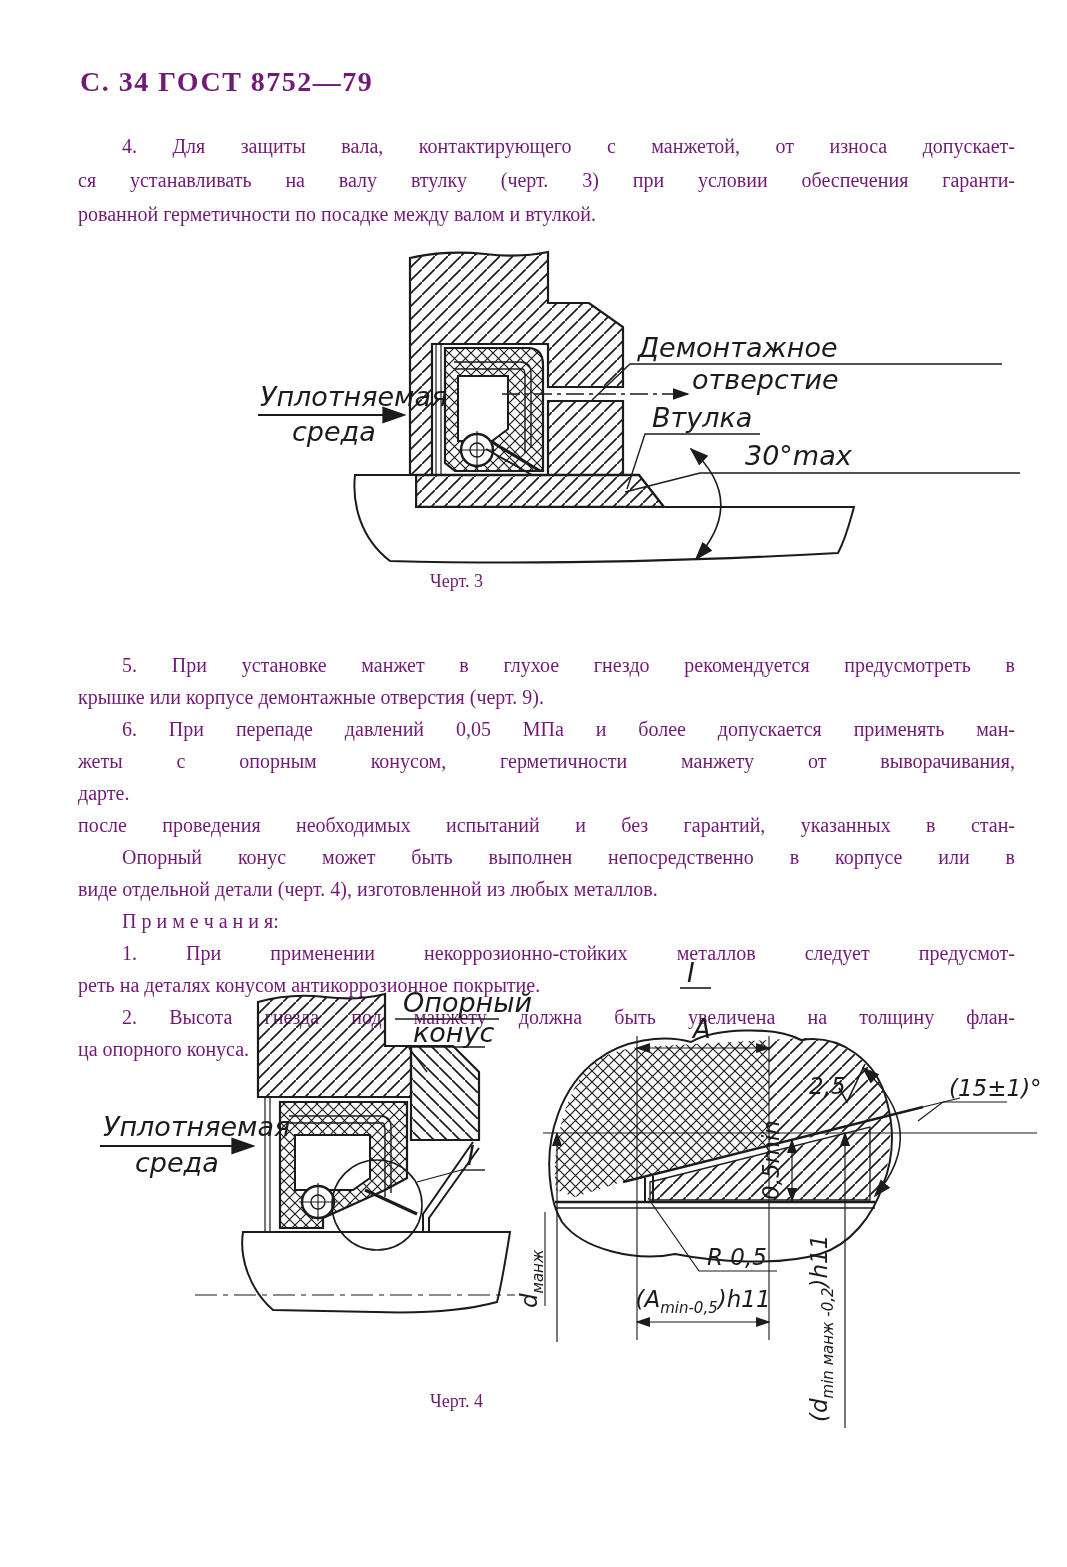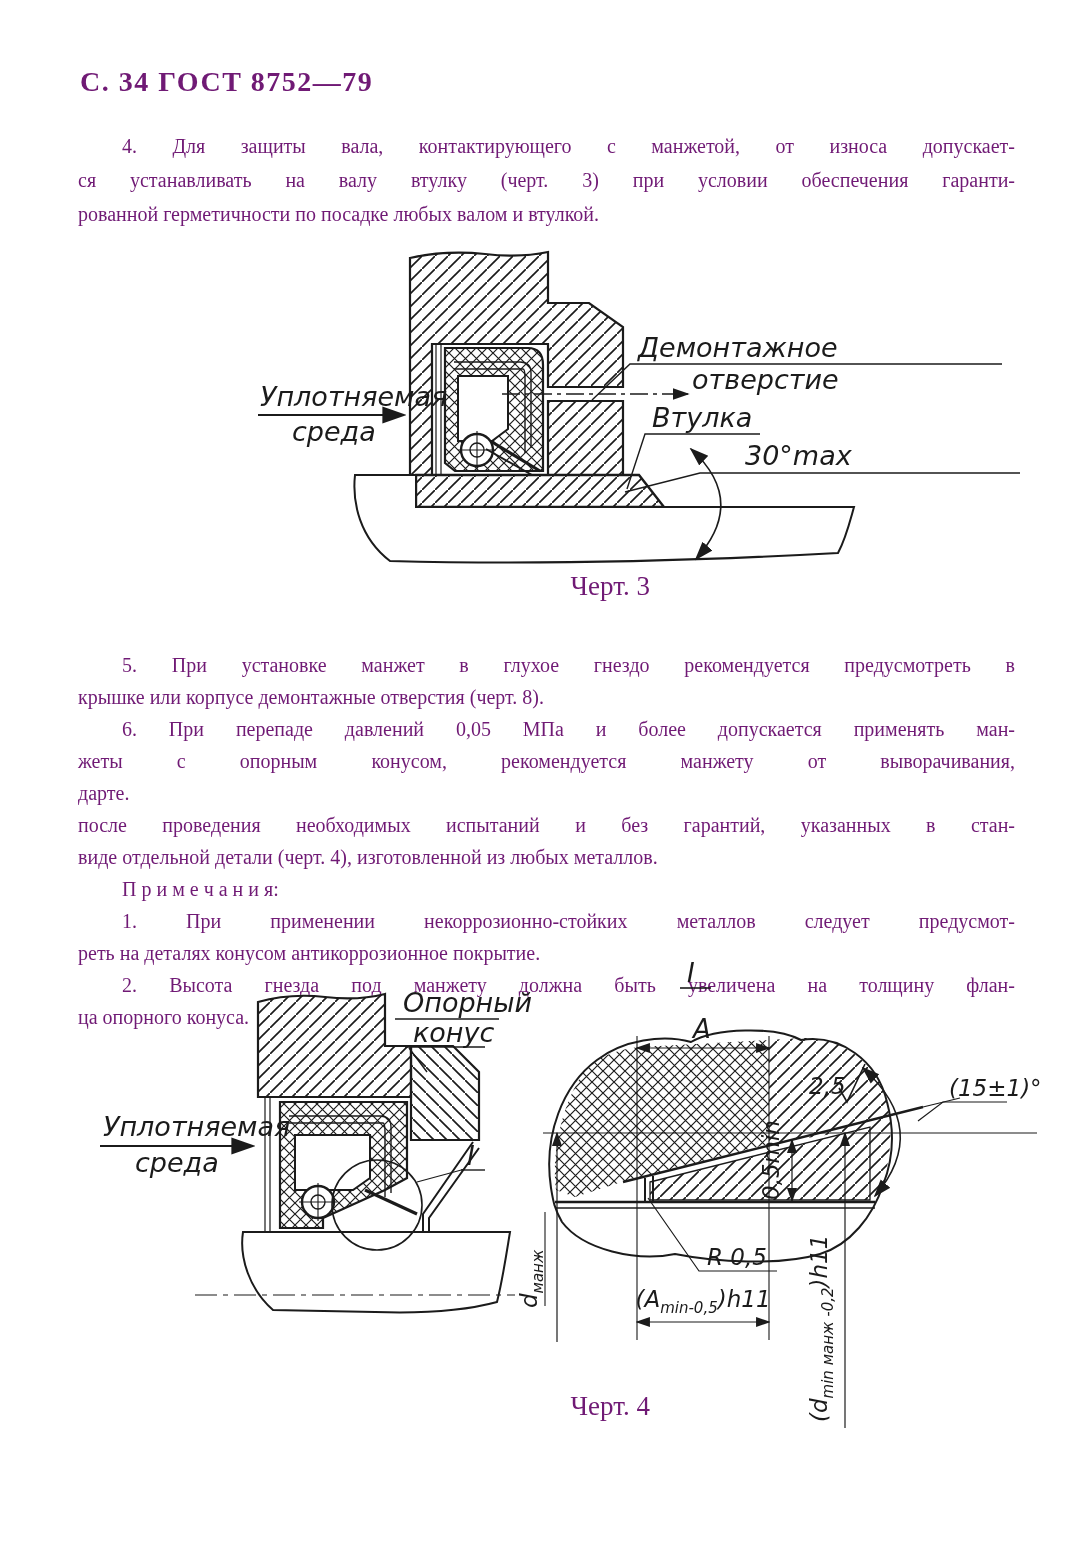"рованной герметичности по посадке любых" div.ln { text: любых -> между }
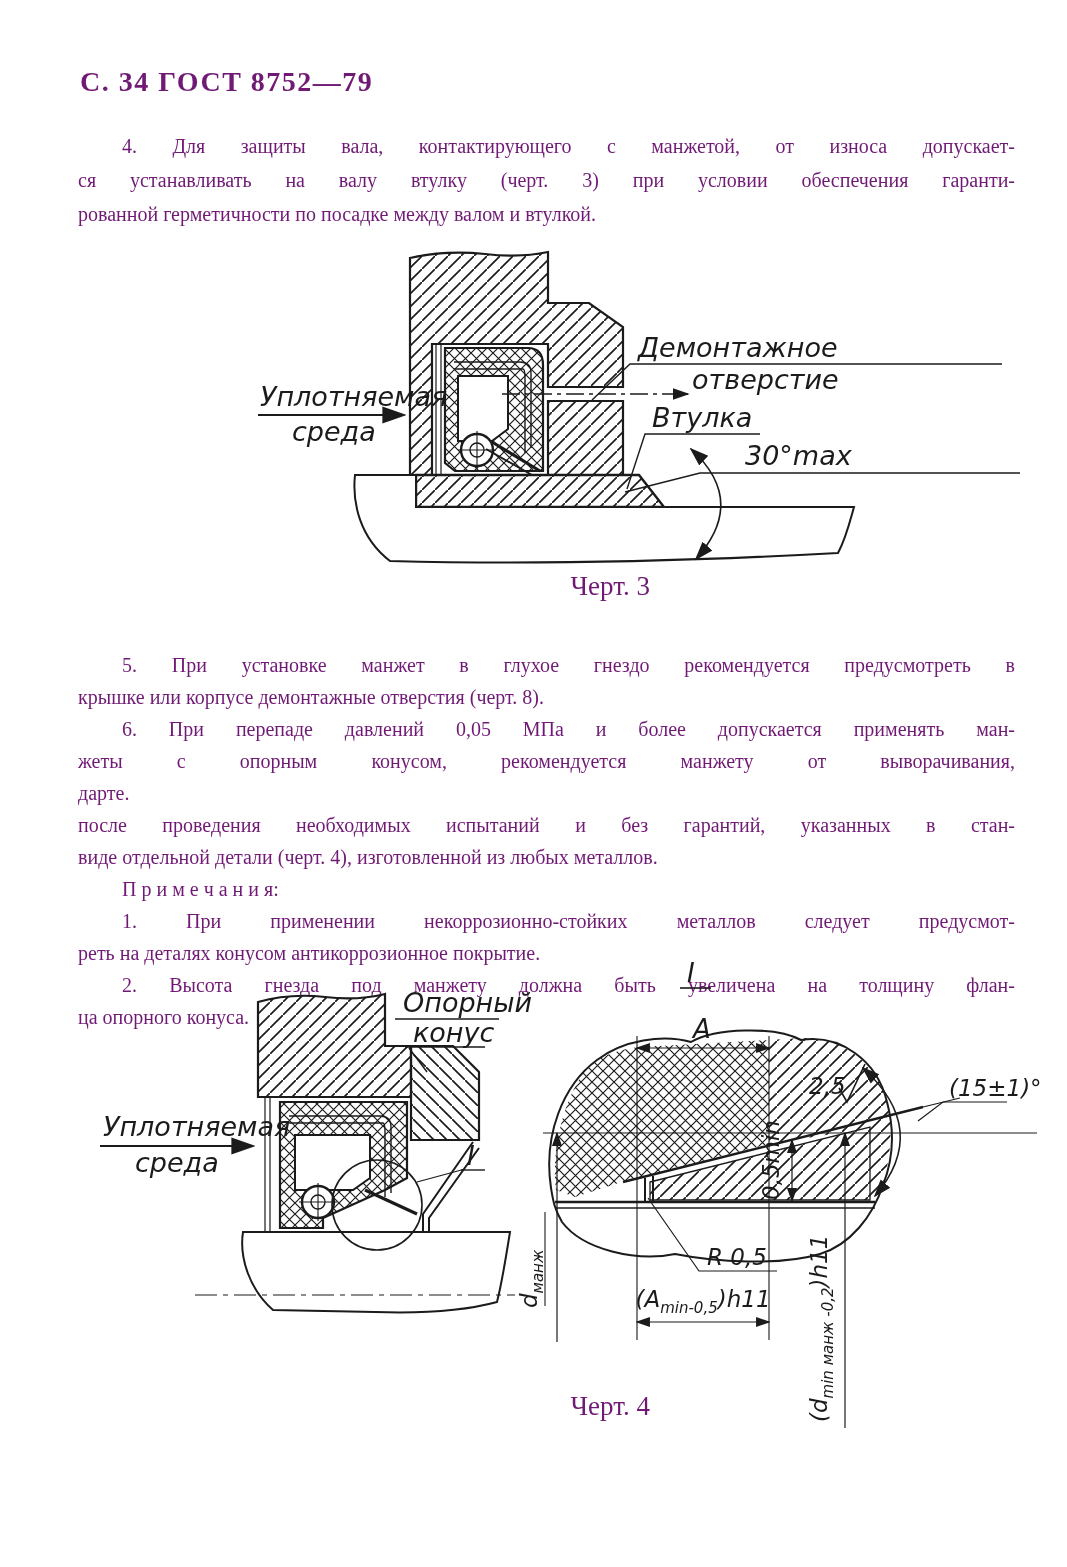"Черт. 3" .cap { font-size: 27px -> 18px; text-align: right -> left }
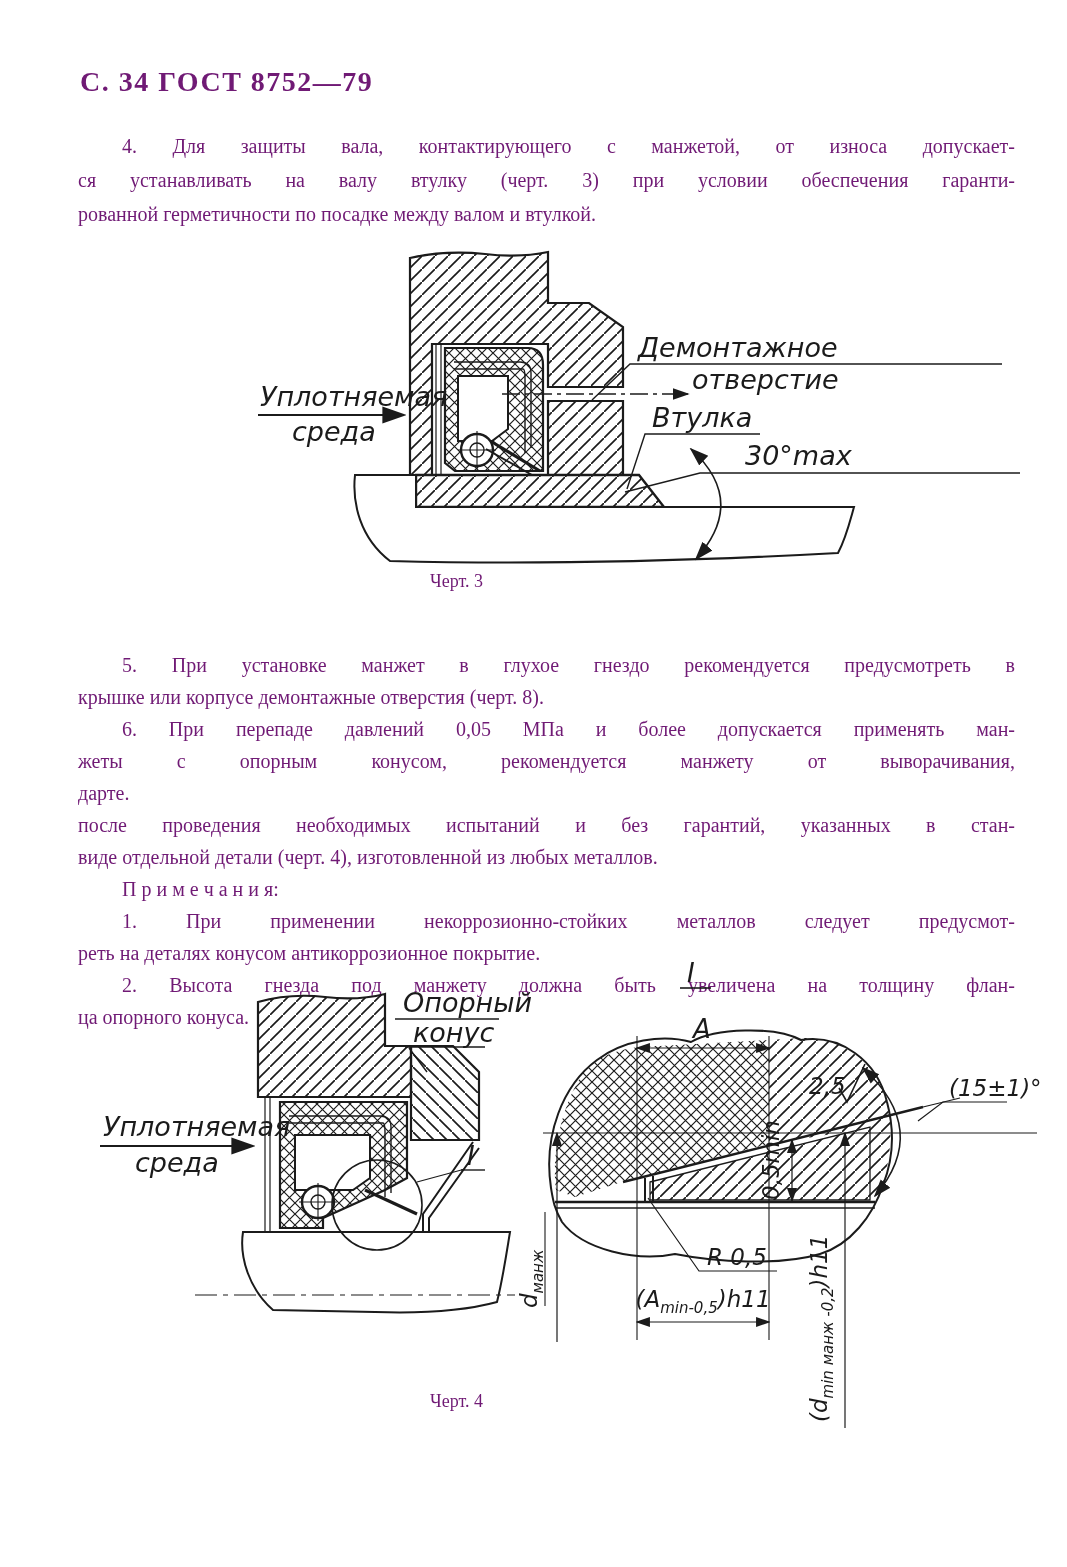"крышке или корпусе демонтажные отверстия" div.ln { text: 8 -> 9 }
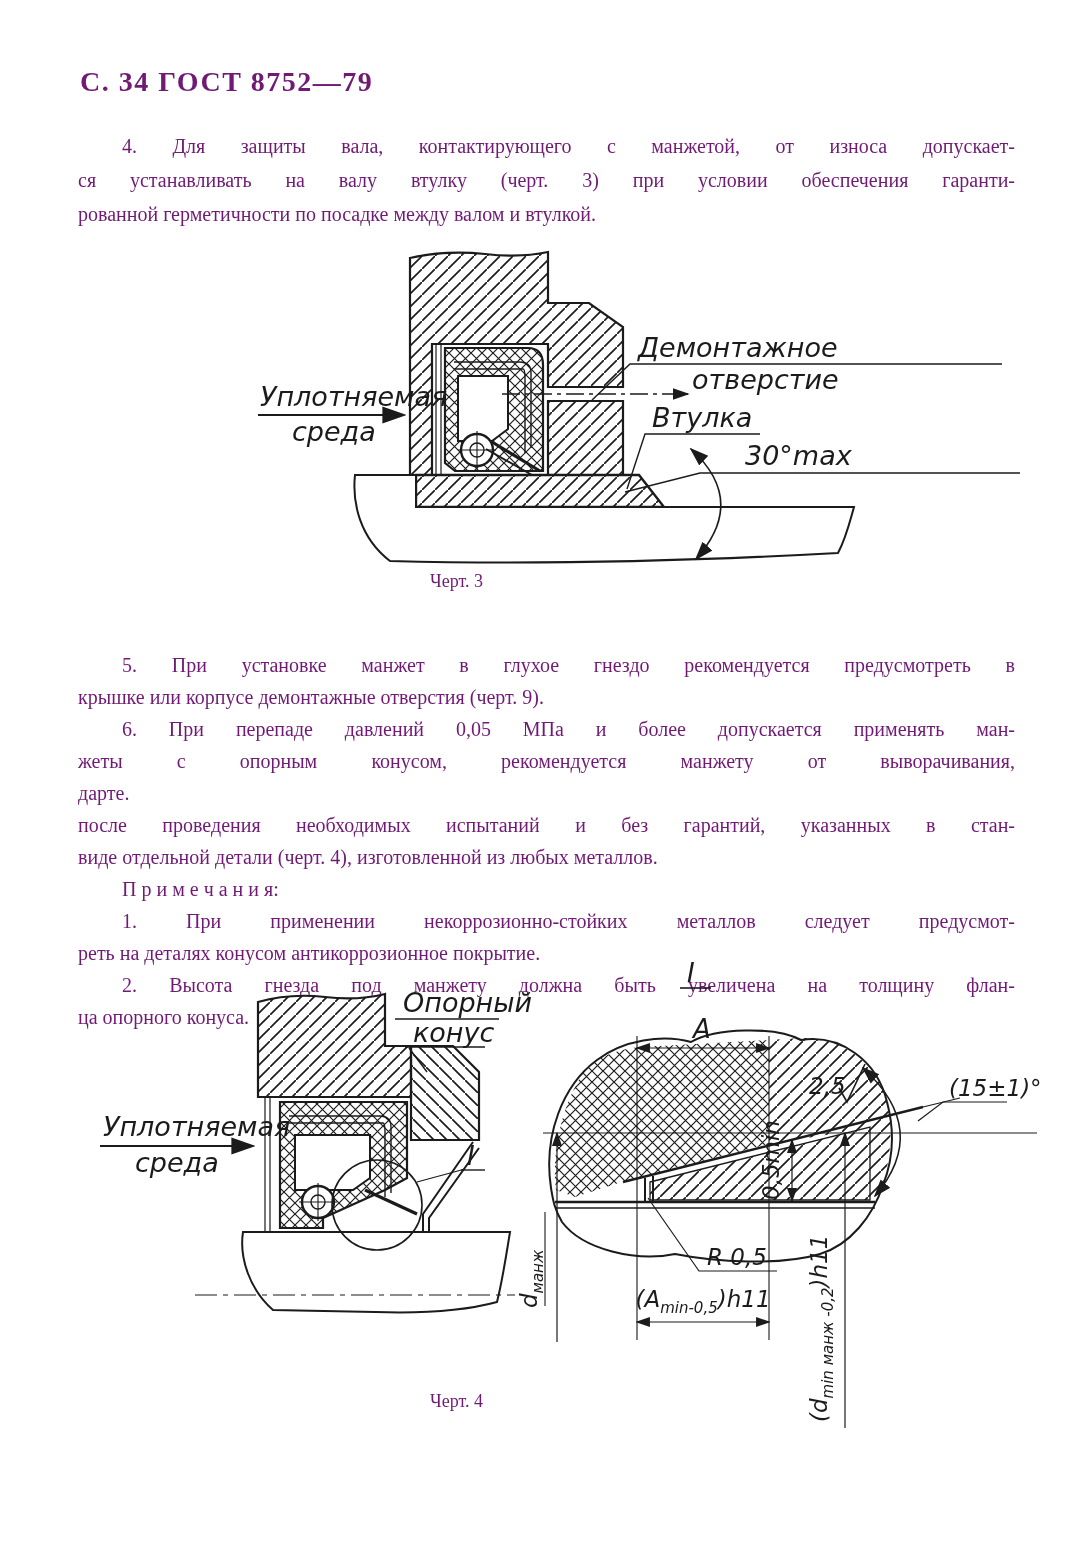"жеты с опорным конусом, рекомендуется" div.ln { text: рекомендуется -> герметичности }
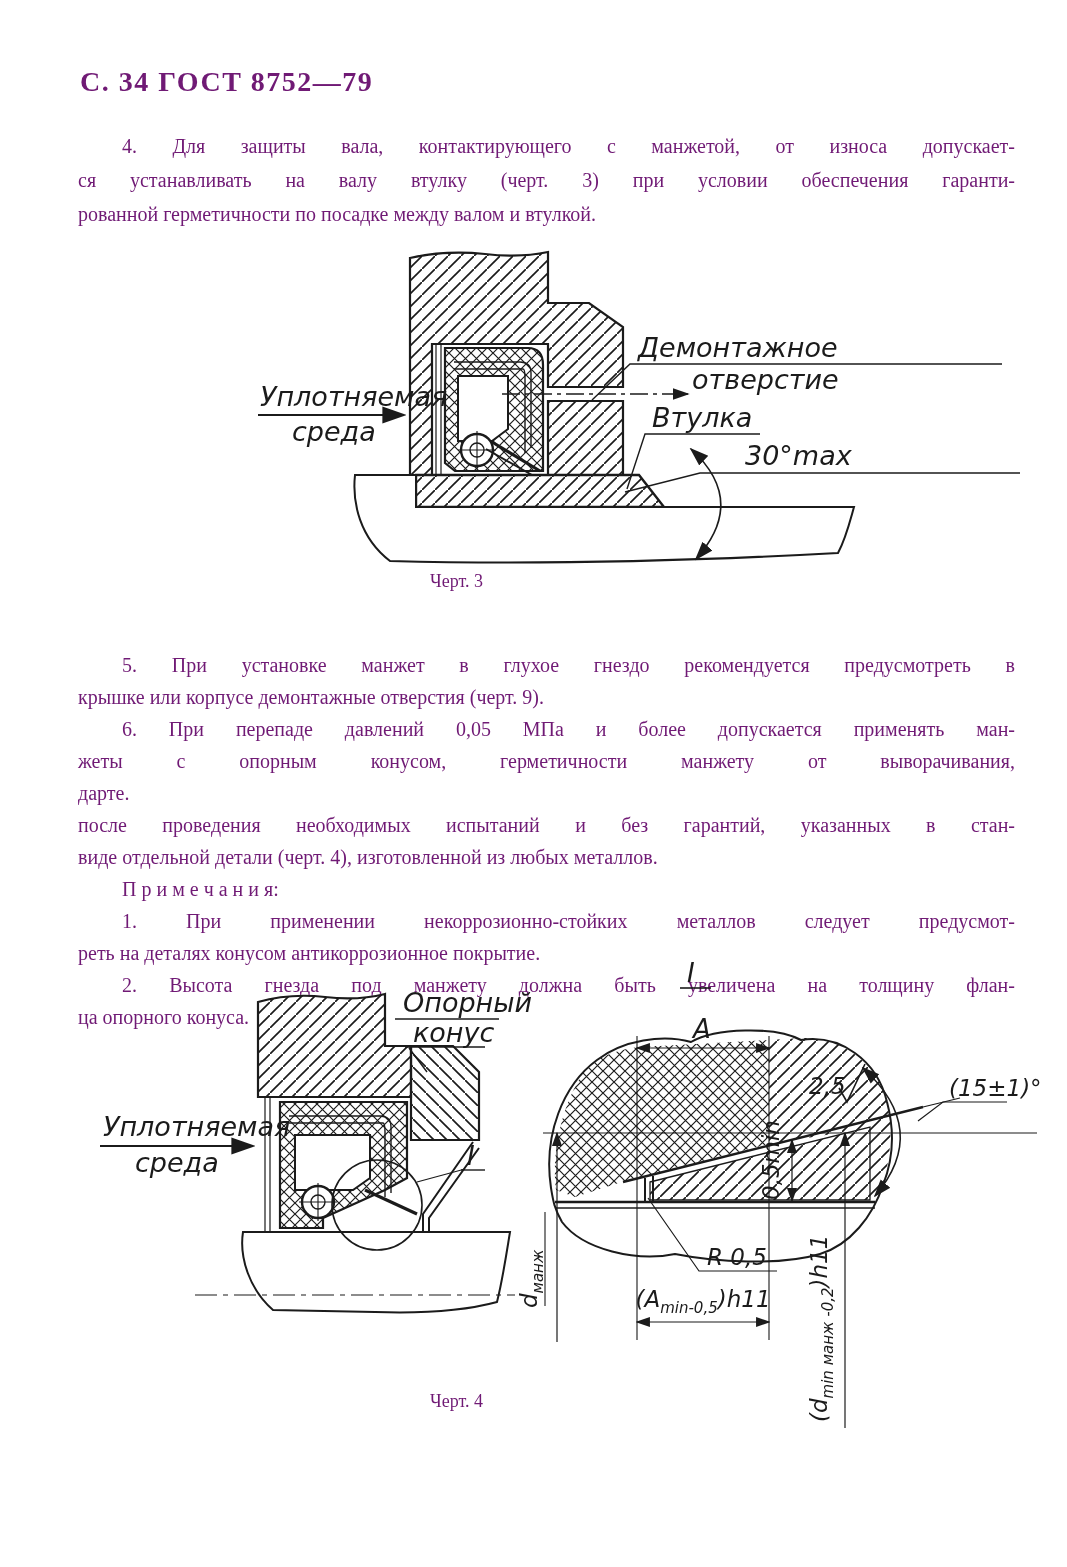"Опорный конус может быть выполнен" div.ln { html: none -> <div>Опорный конус может быть выполнен непосредственно в корпусе или в</div> }
